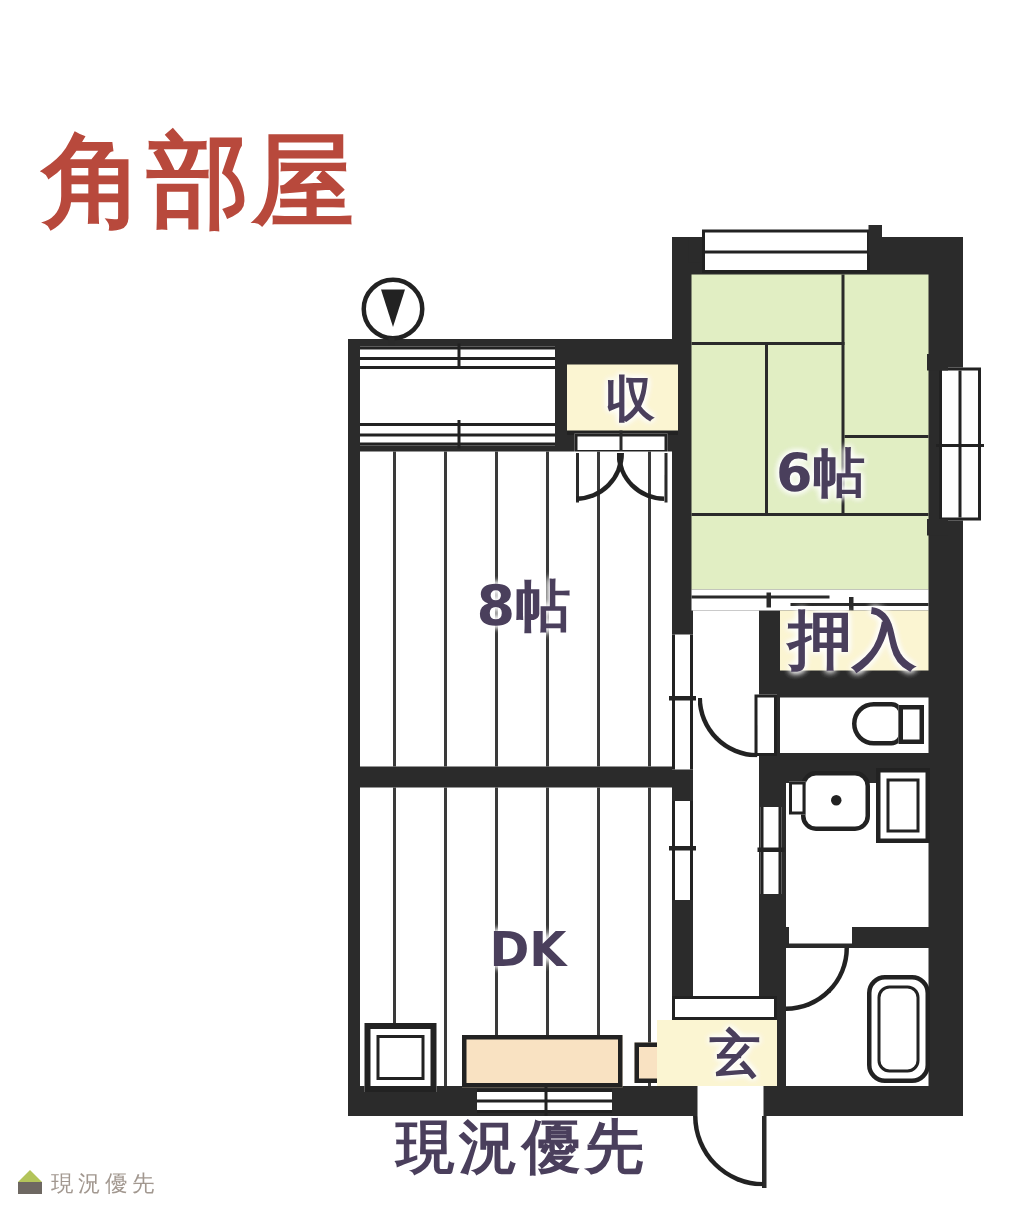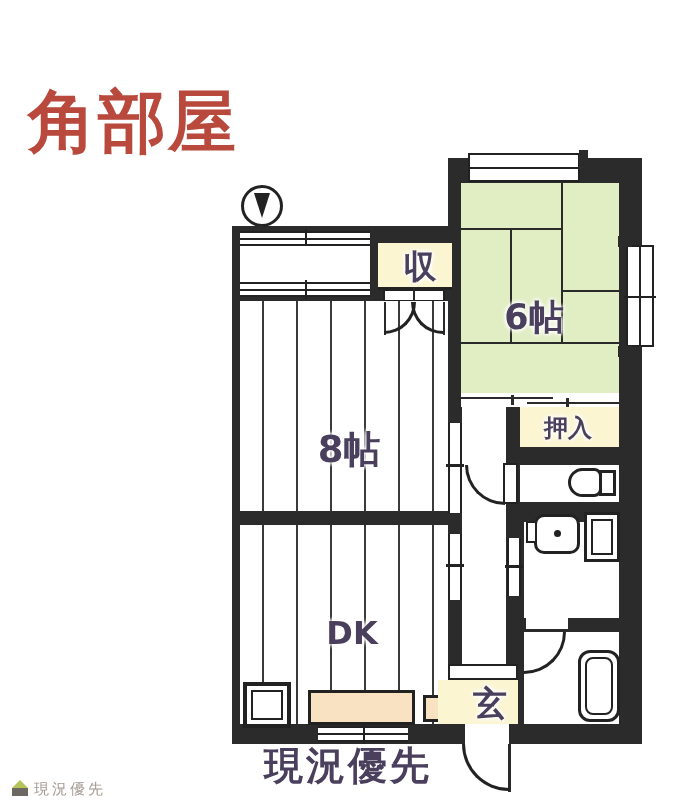"6帖" div.lbl { left: 534px -> 547px }
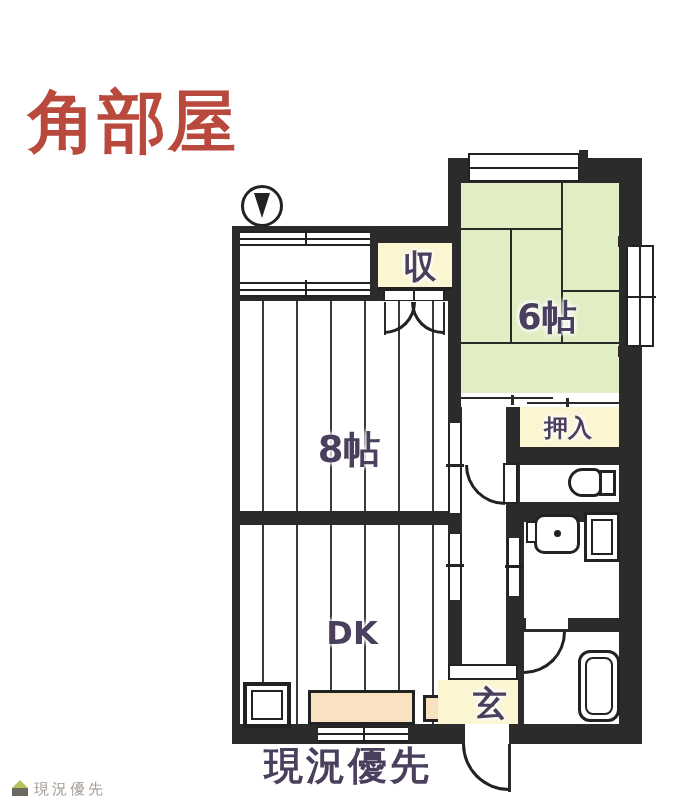"8帖" div.lbl { margin-top: 45px -> none }
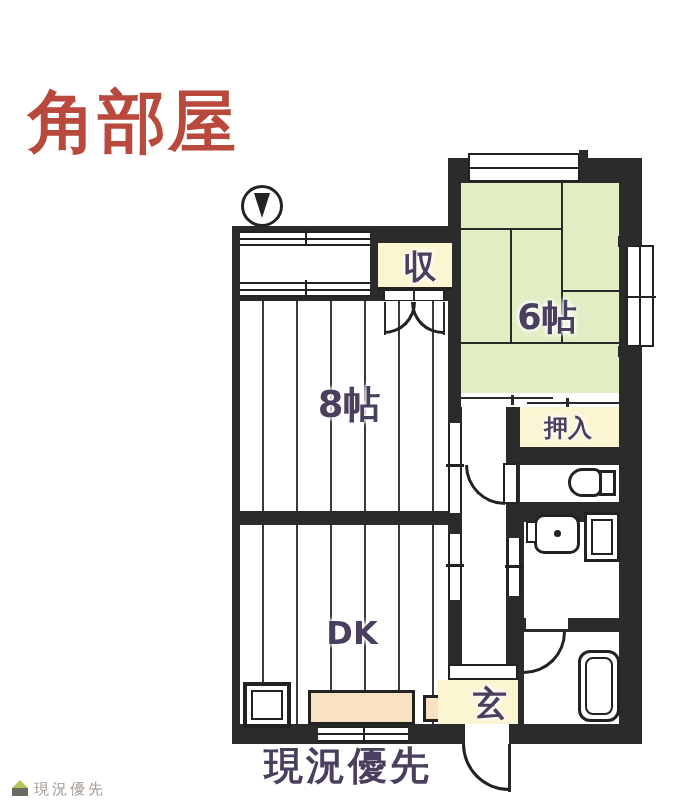"押入" div.lbl { font-size: 24px -> 43px }
